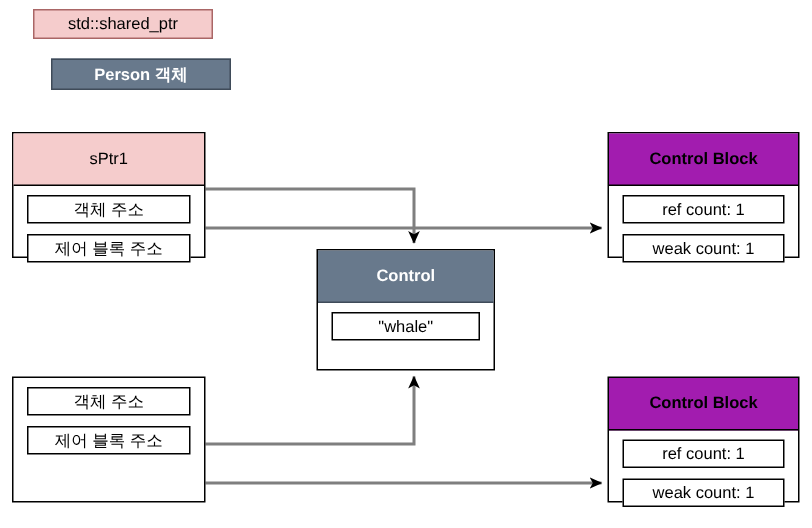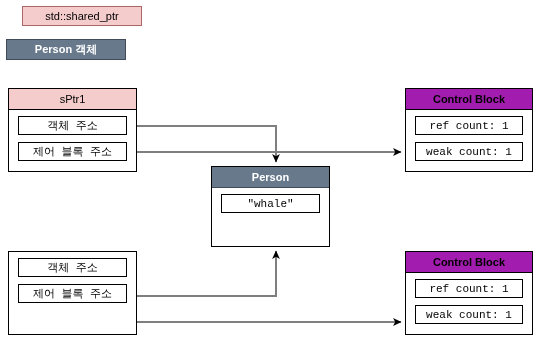"Person 객체" .legend-slate { left: 6px -> 34px }
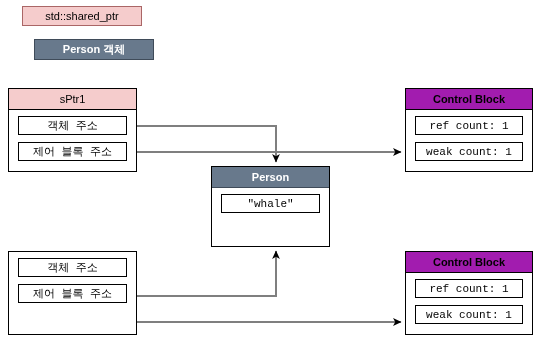"sPtr1" .node-header { height: 21px -> 35px }
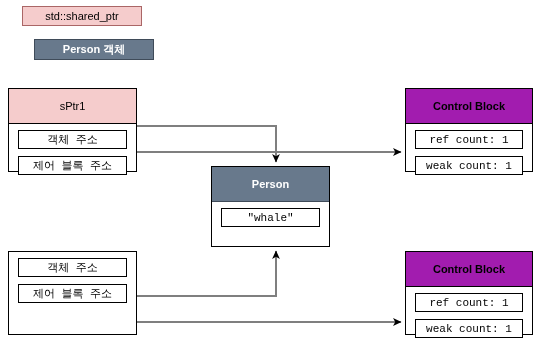"객체 주소" .node-body { font-family: Liberation Mono, monospace -> none }
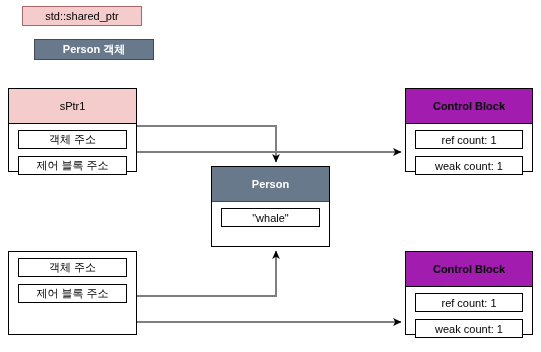"Person" div.node-header { text: Person -> Control }
